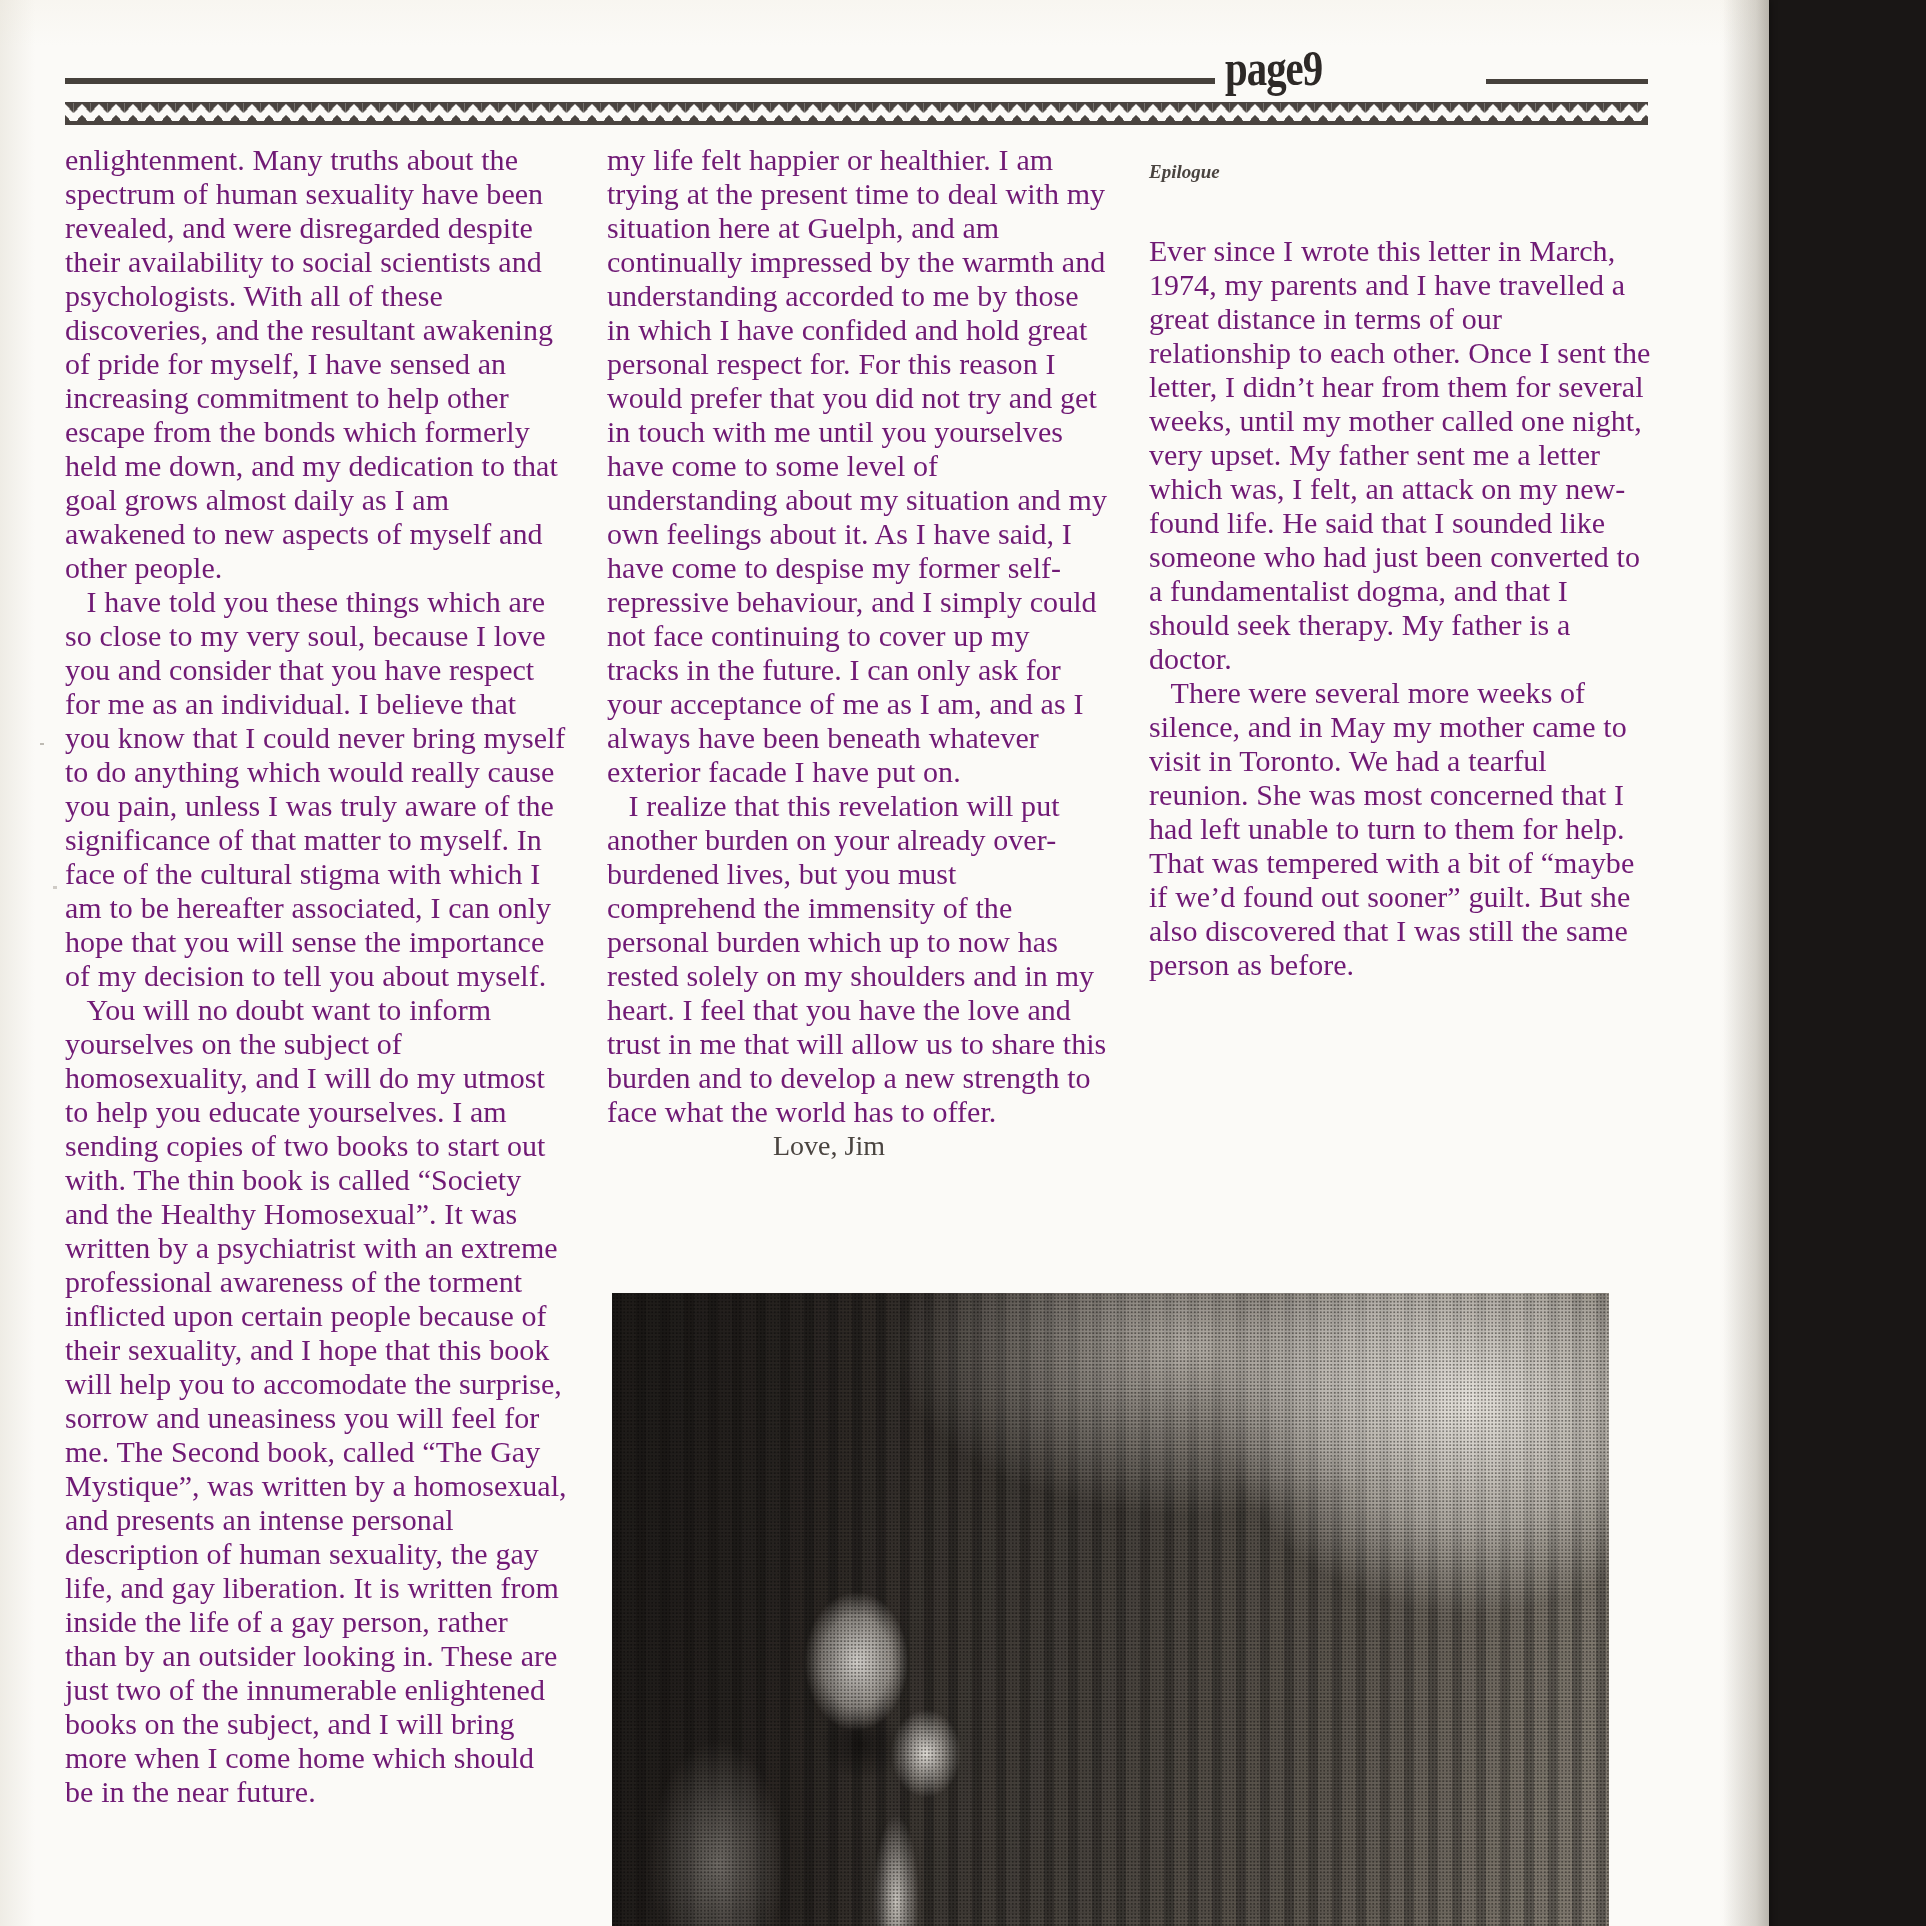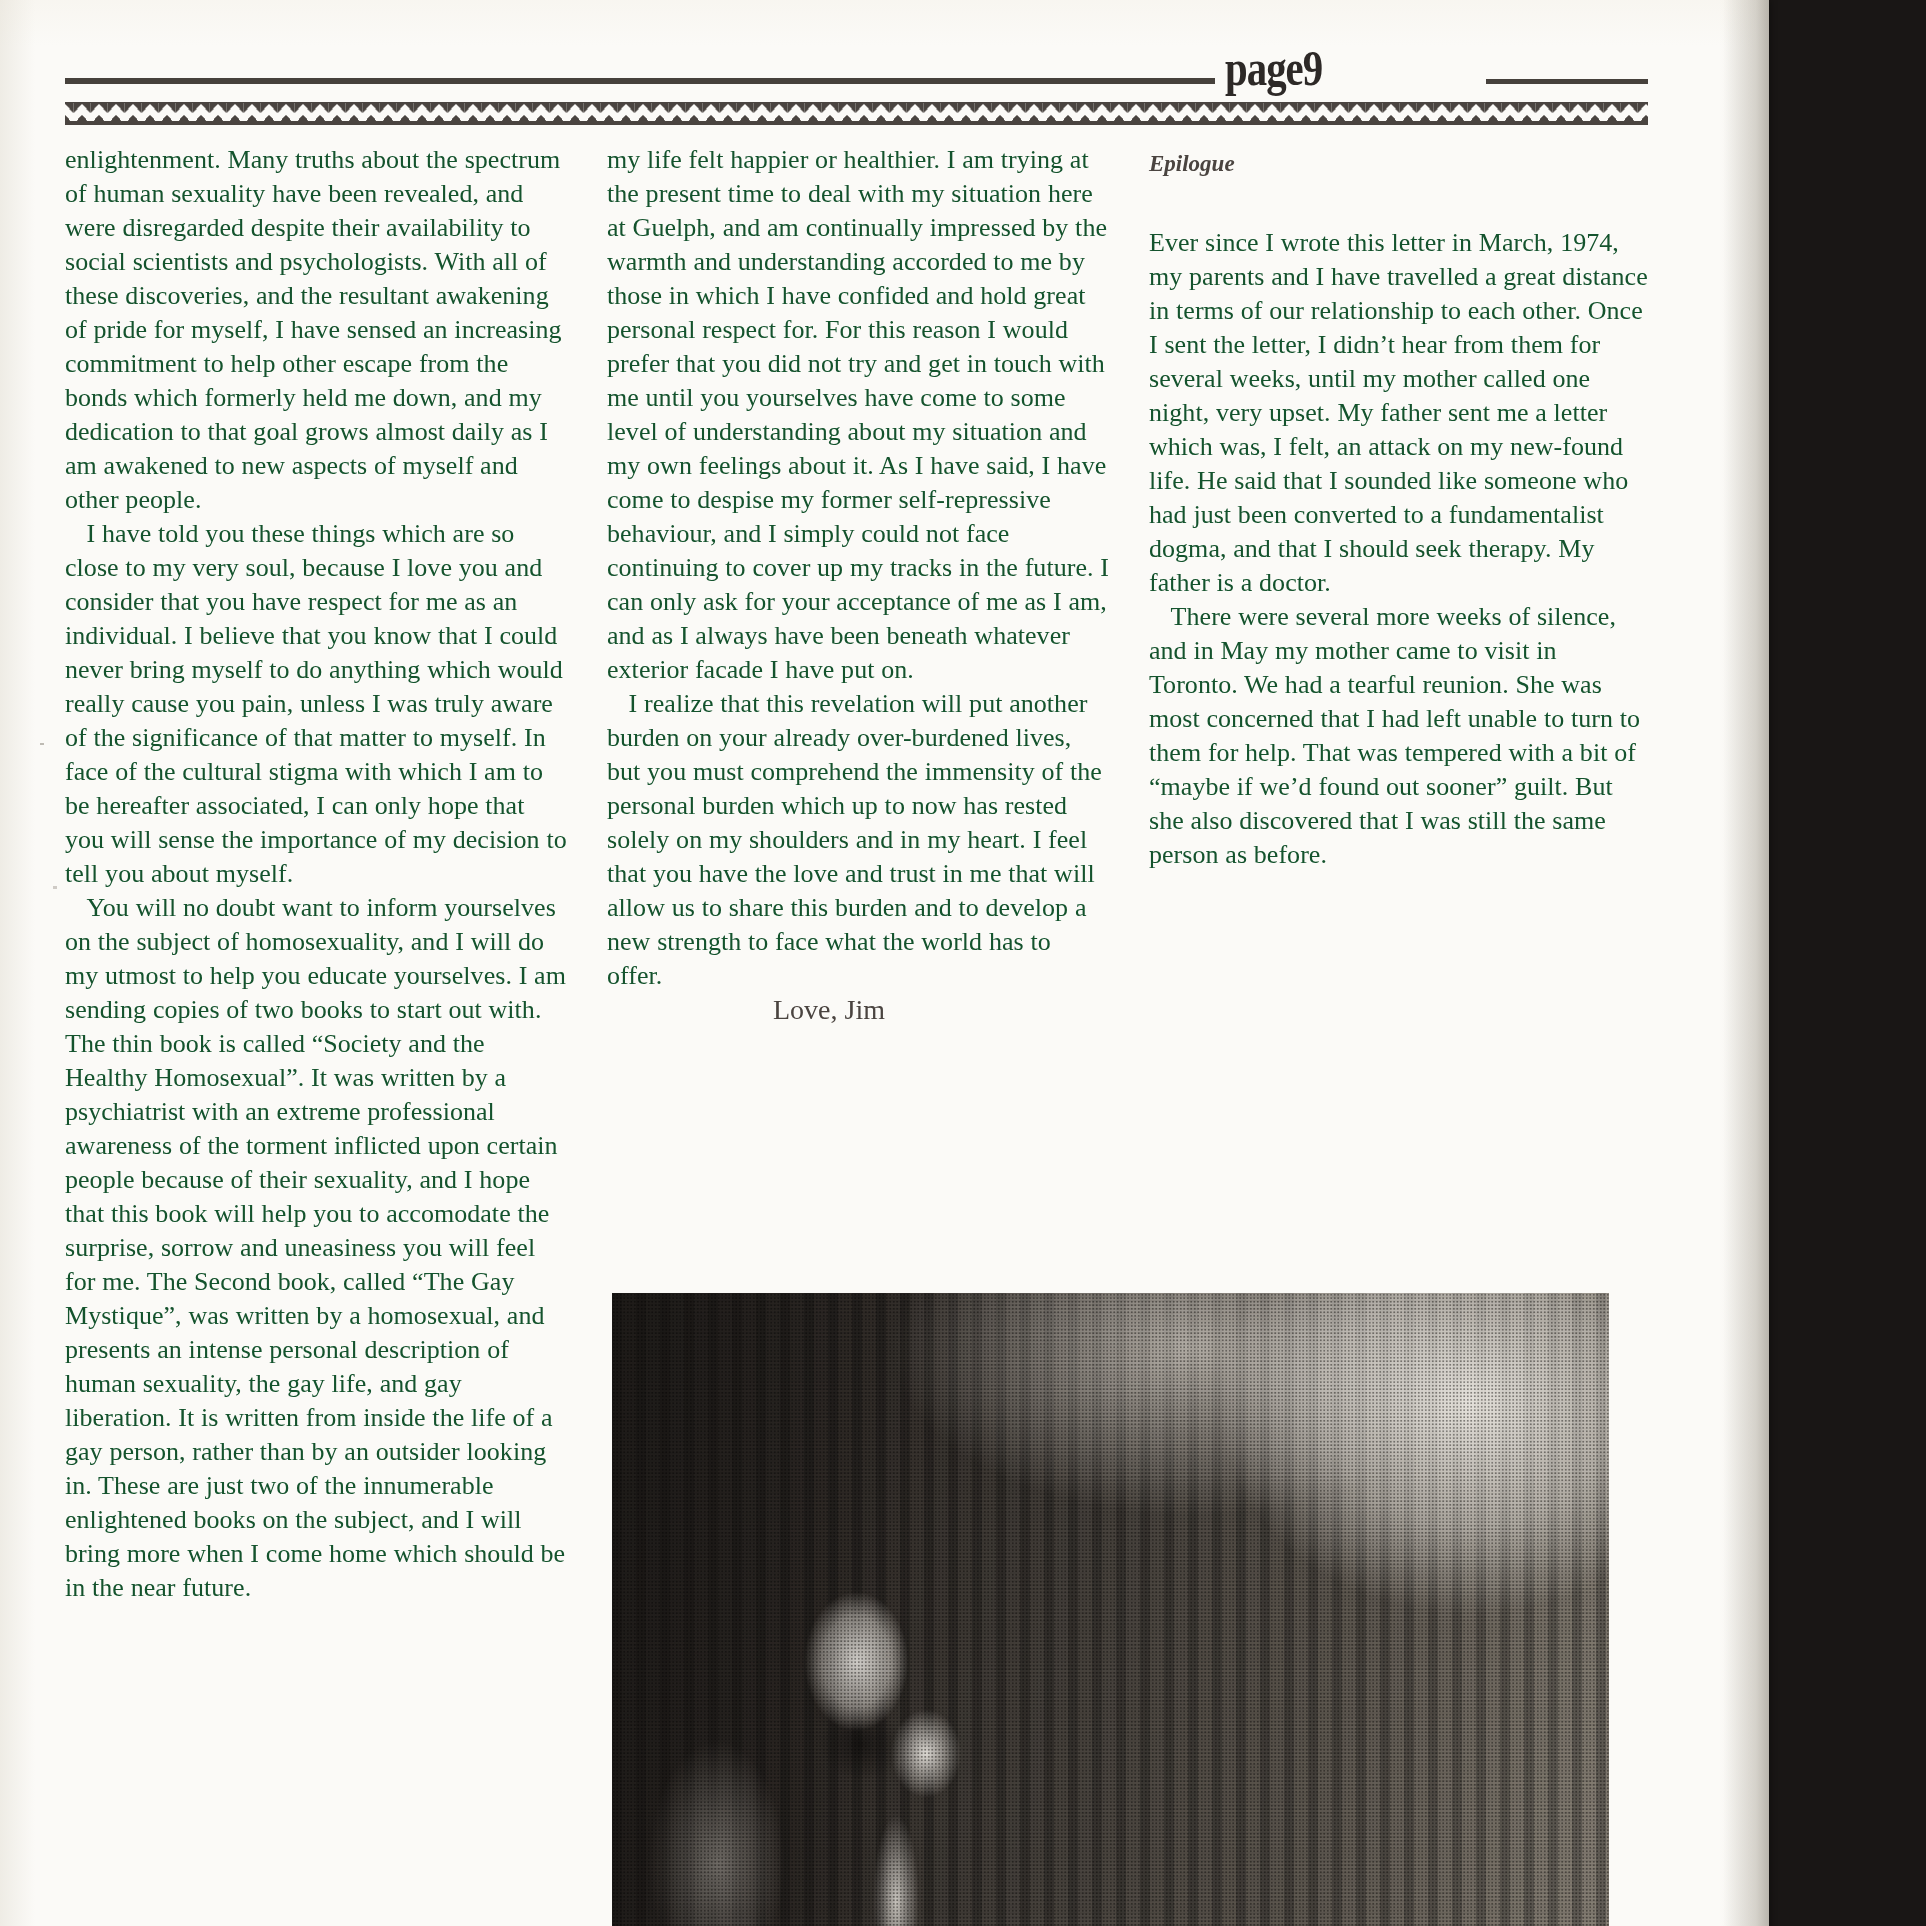"enlightenment. Many truths about the" .body-text { color: #14532d -> #701a75; font-size: 26px -> 30px }
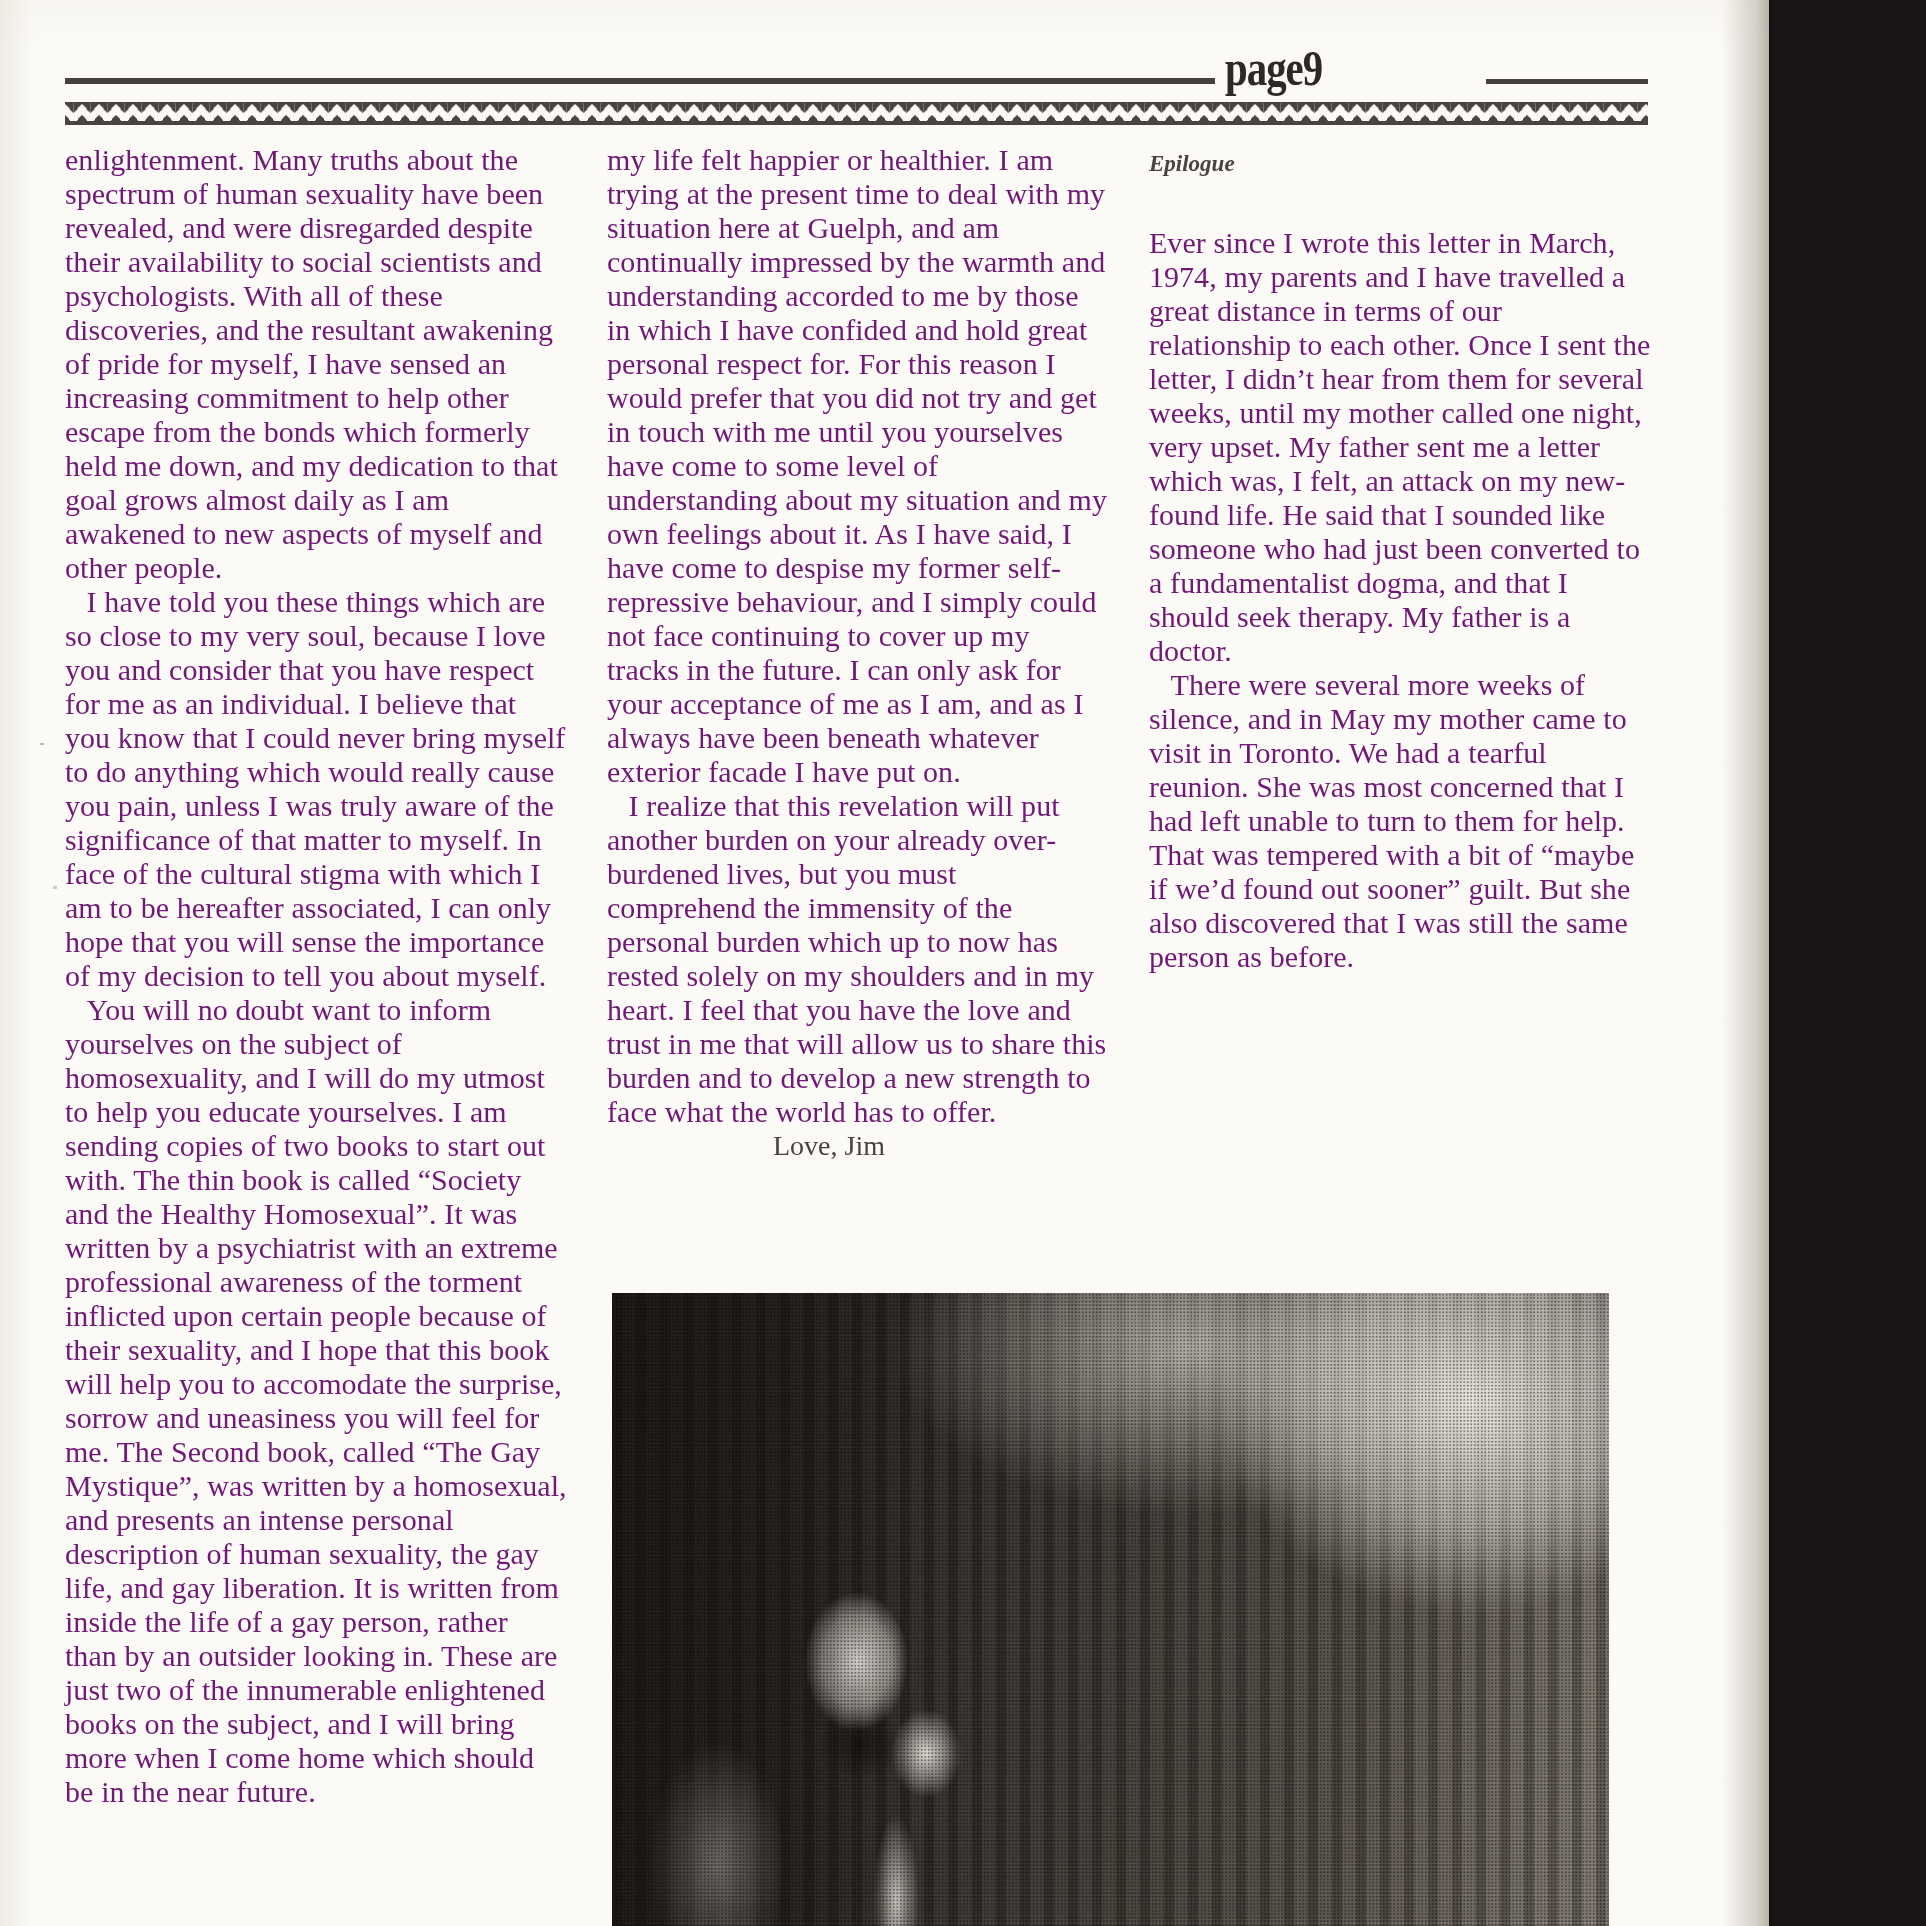"Epilogue" .epilogue-head { font-size: 23px -> 19px; margin: 4px 0 45px 0 -> 12px 0 45px 0 }
